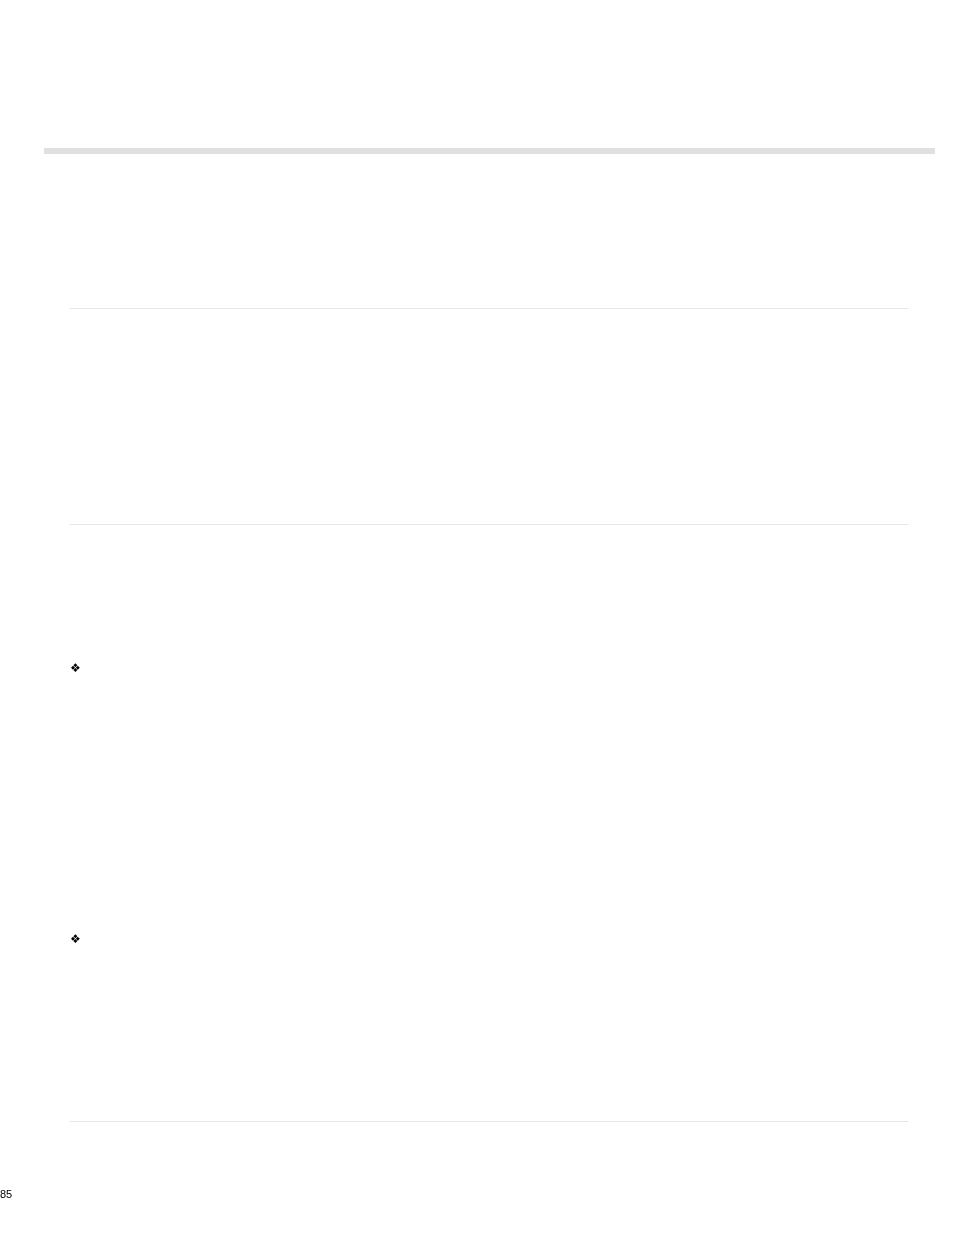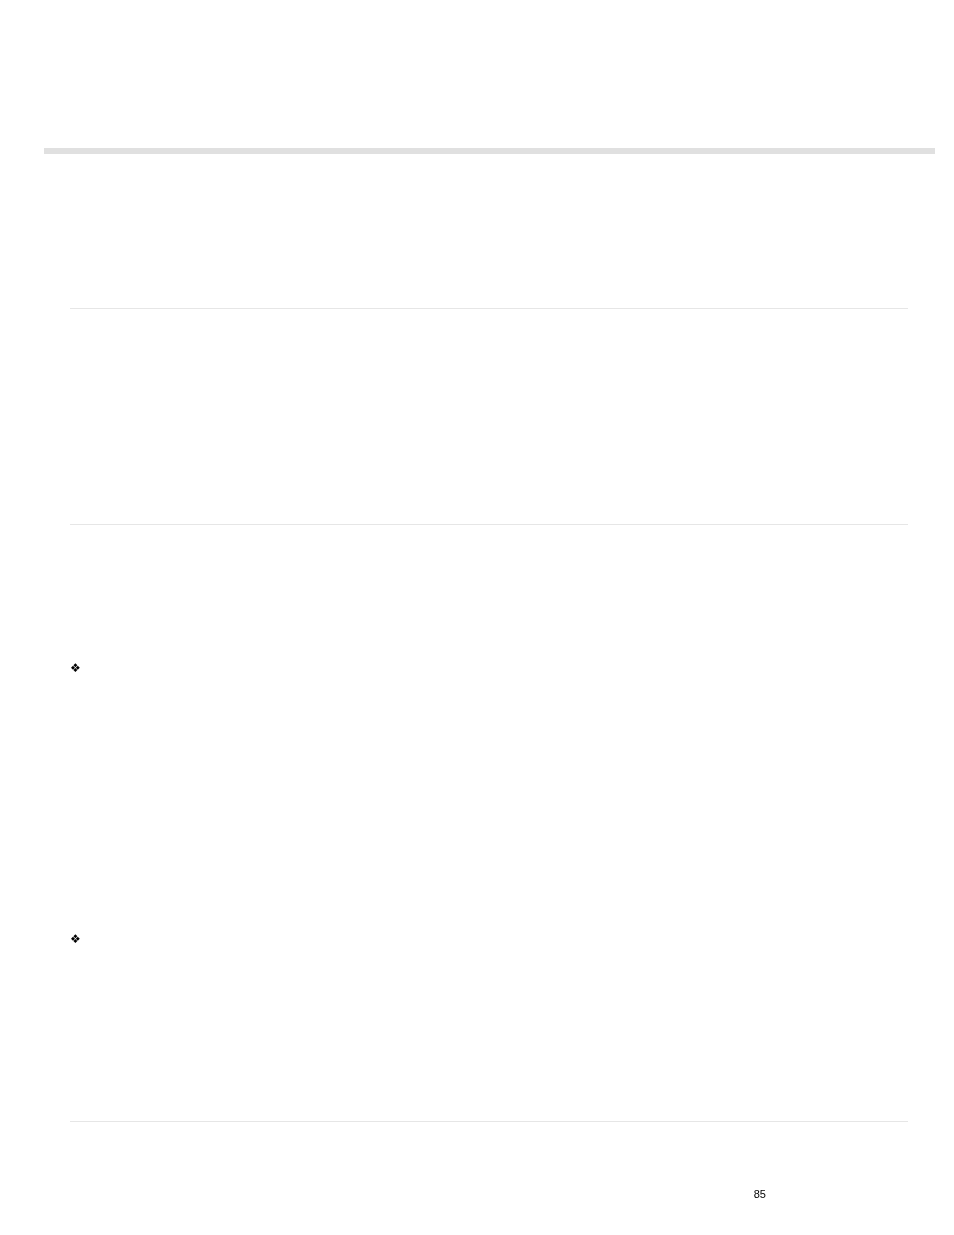"85" .page-number { left: 8px -> 0; text-align: right -> left }
